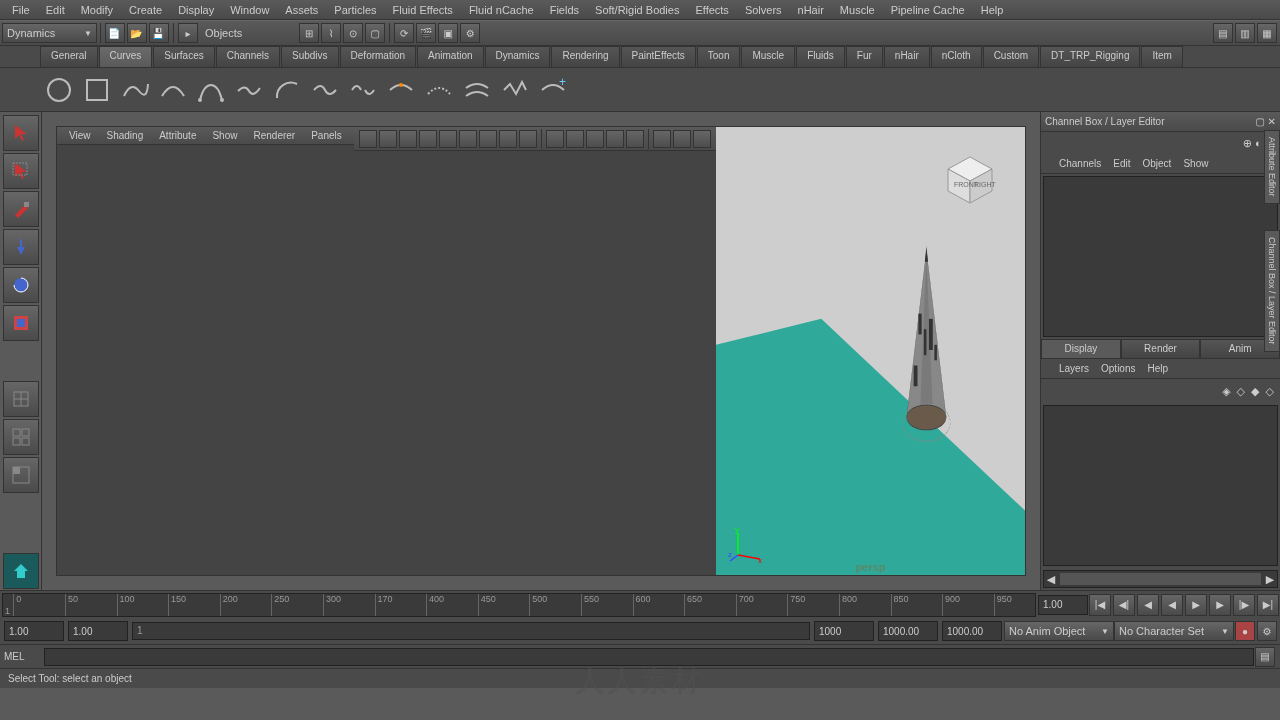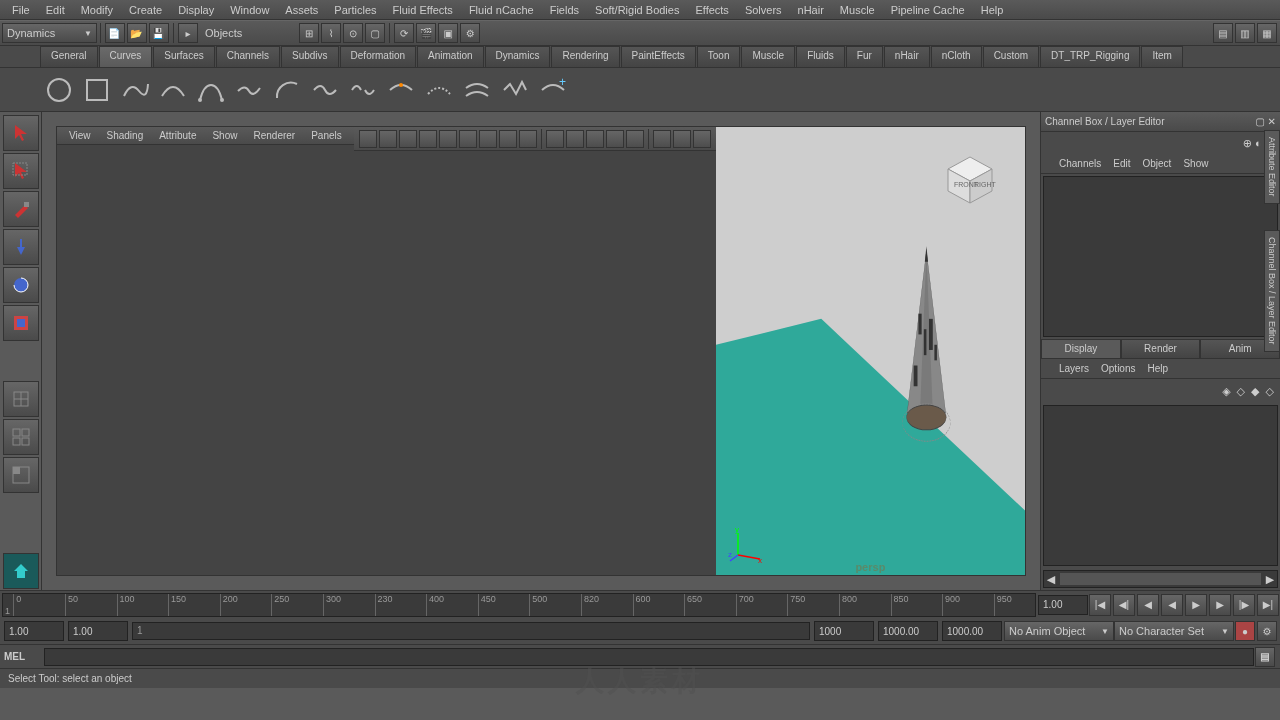"230" div.tick { text: 230 -> 170 }
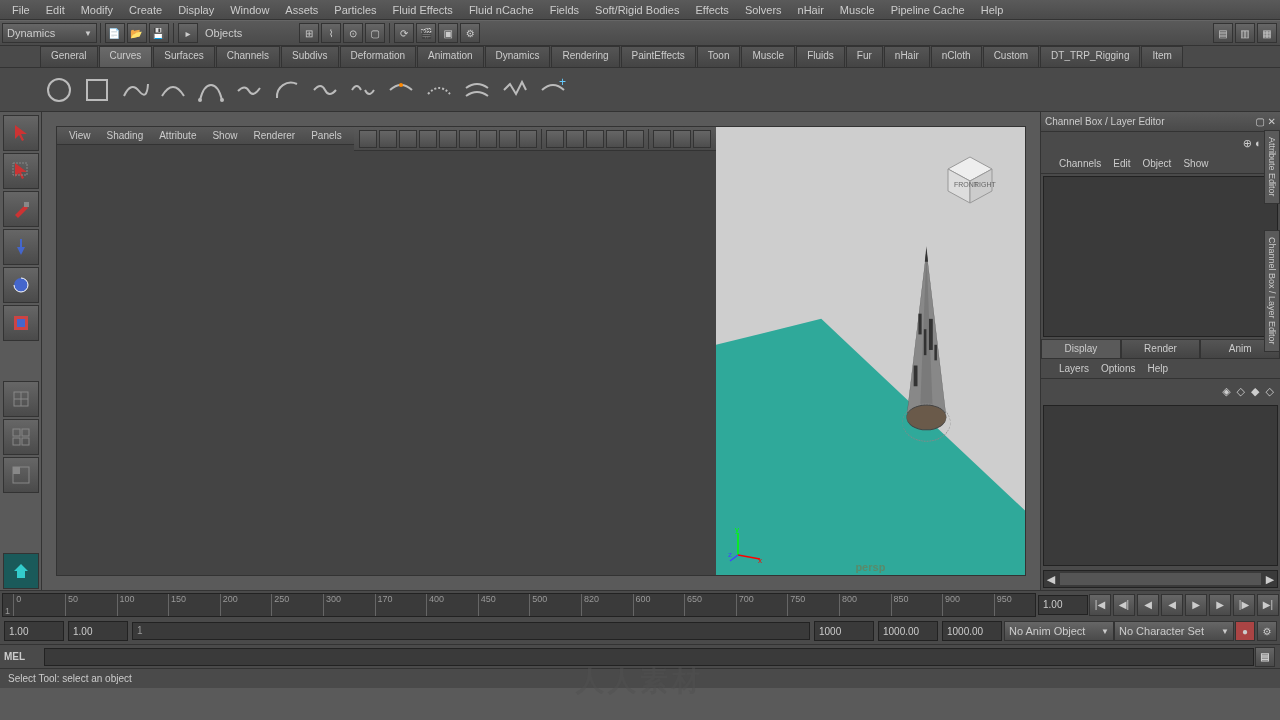"820" div.tick { text: 820 -> 550 }
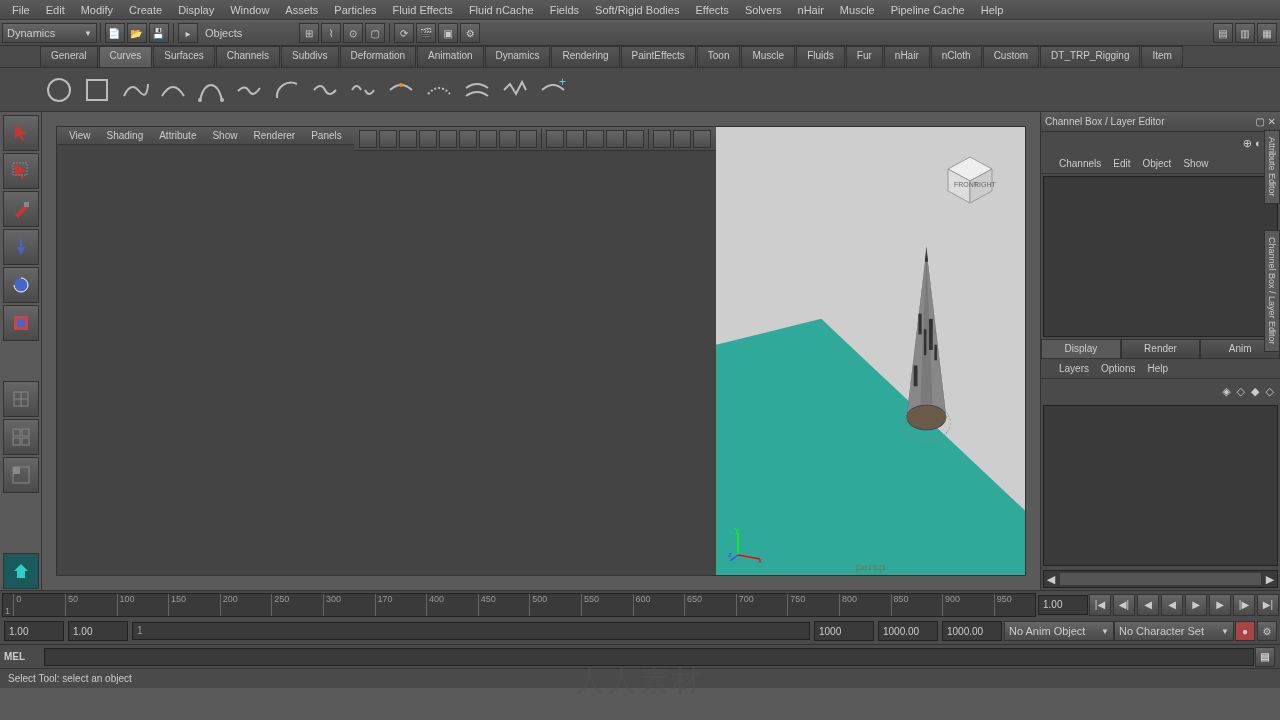"MEL" .cmd-row { font-weight: bold -> none }
